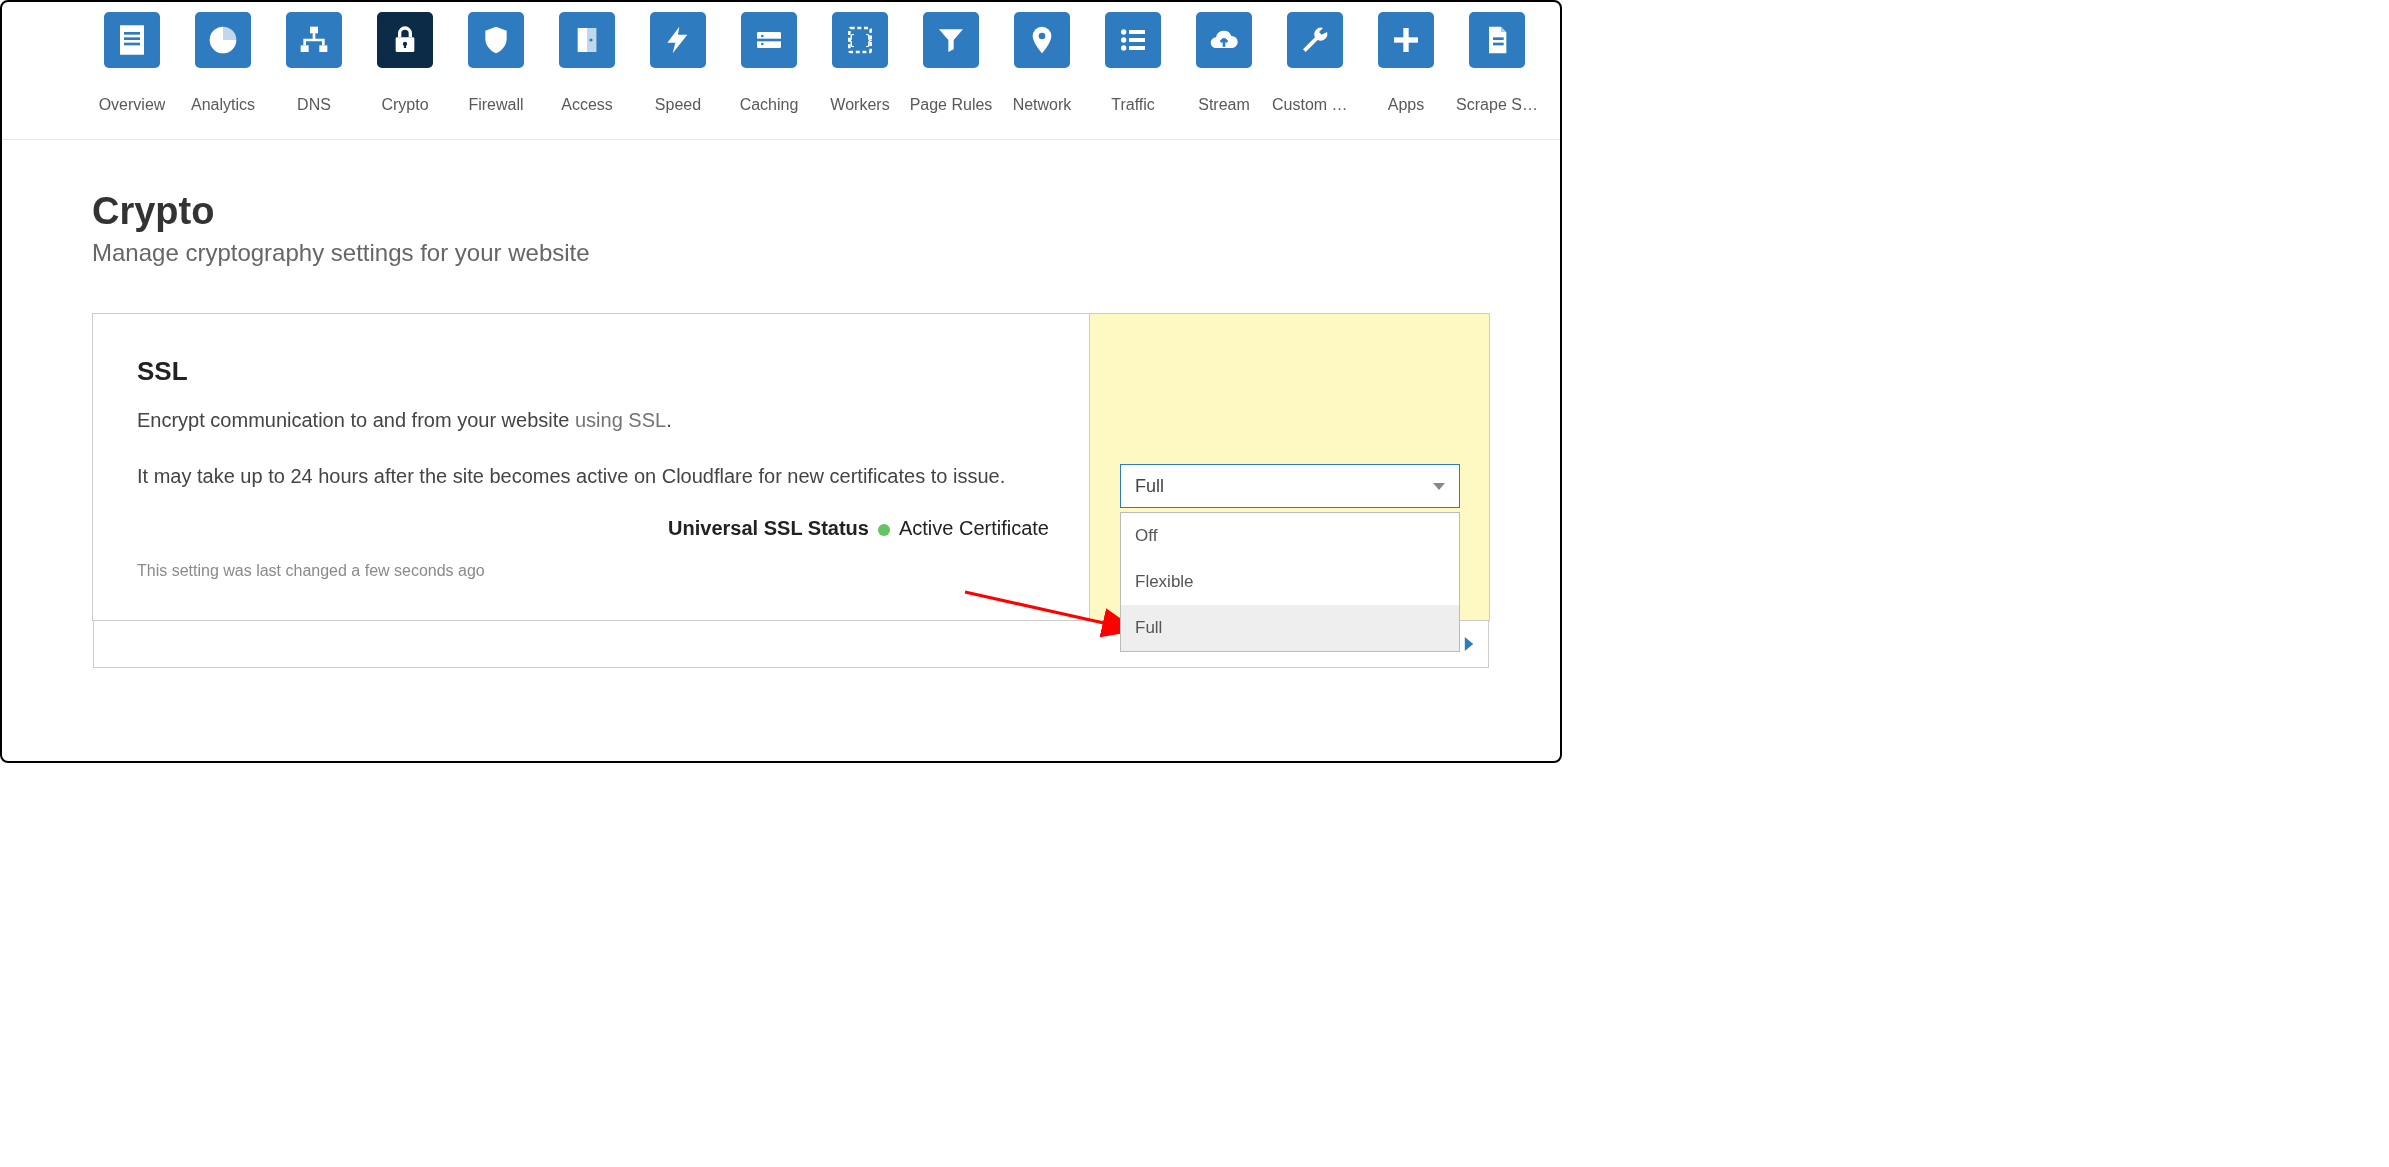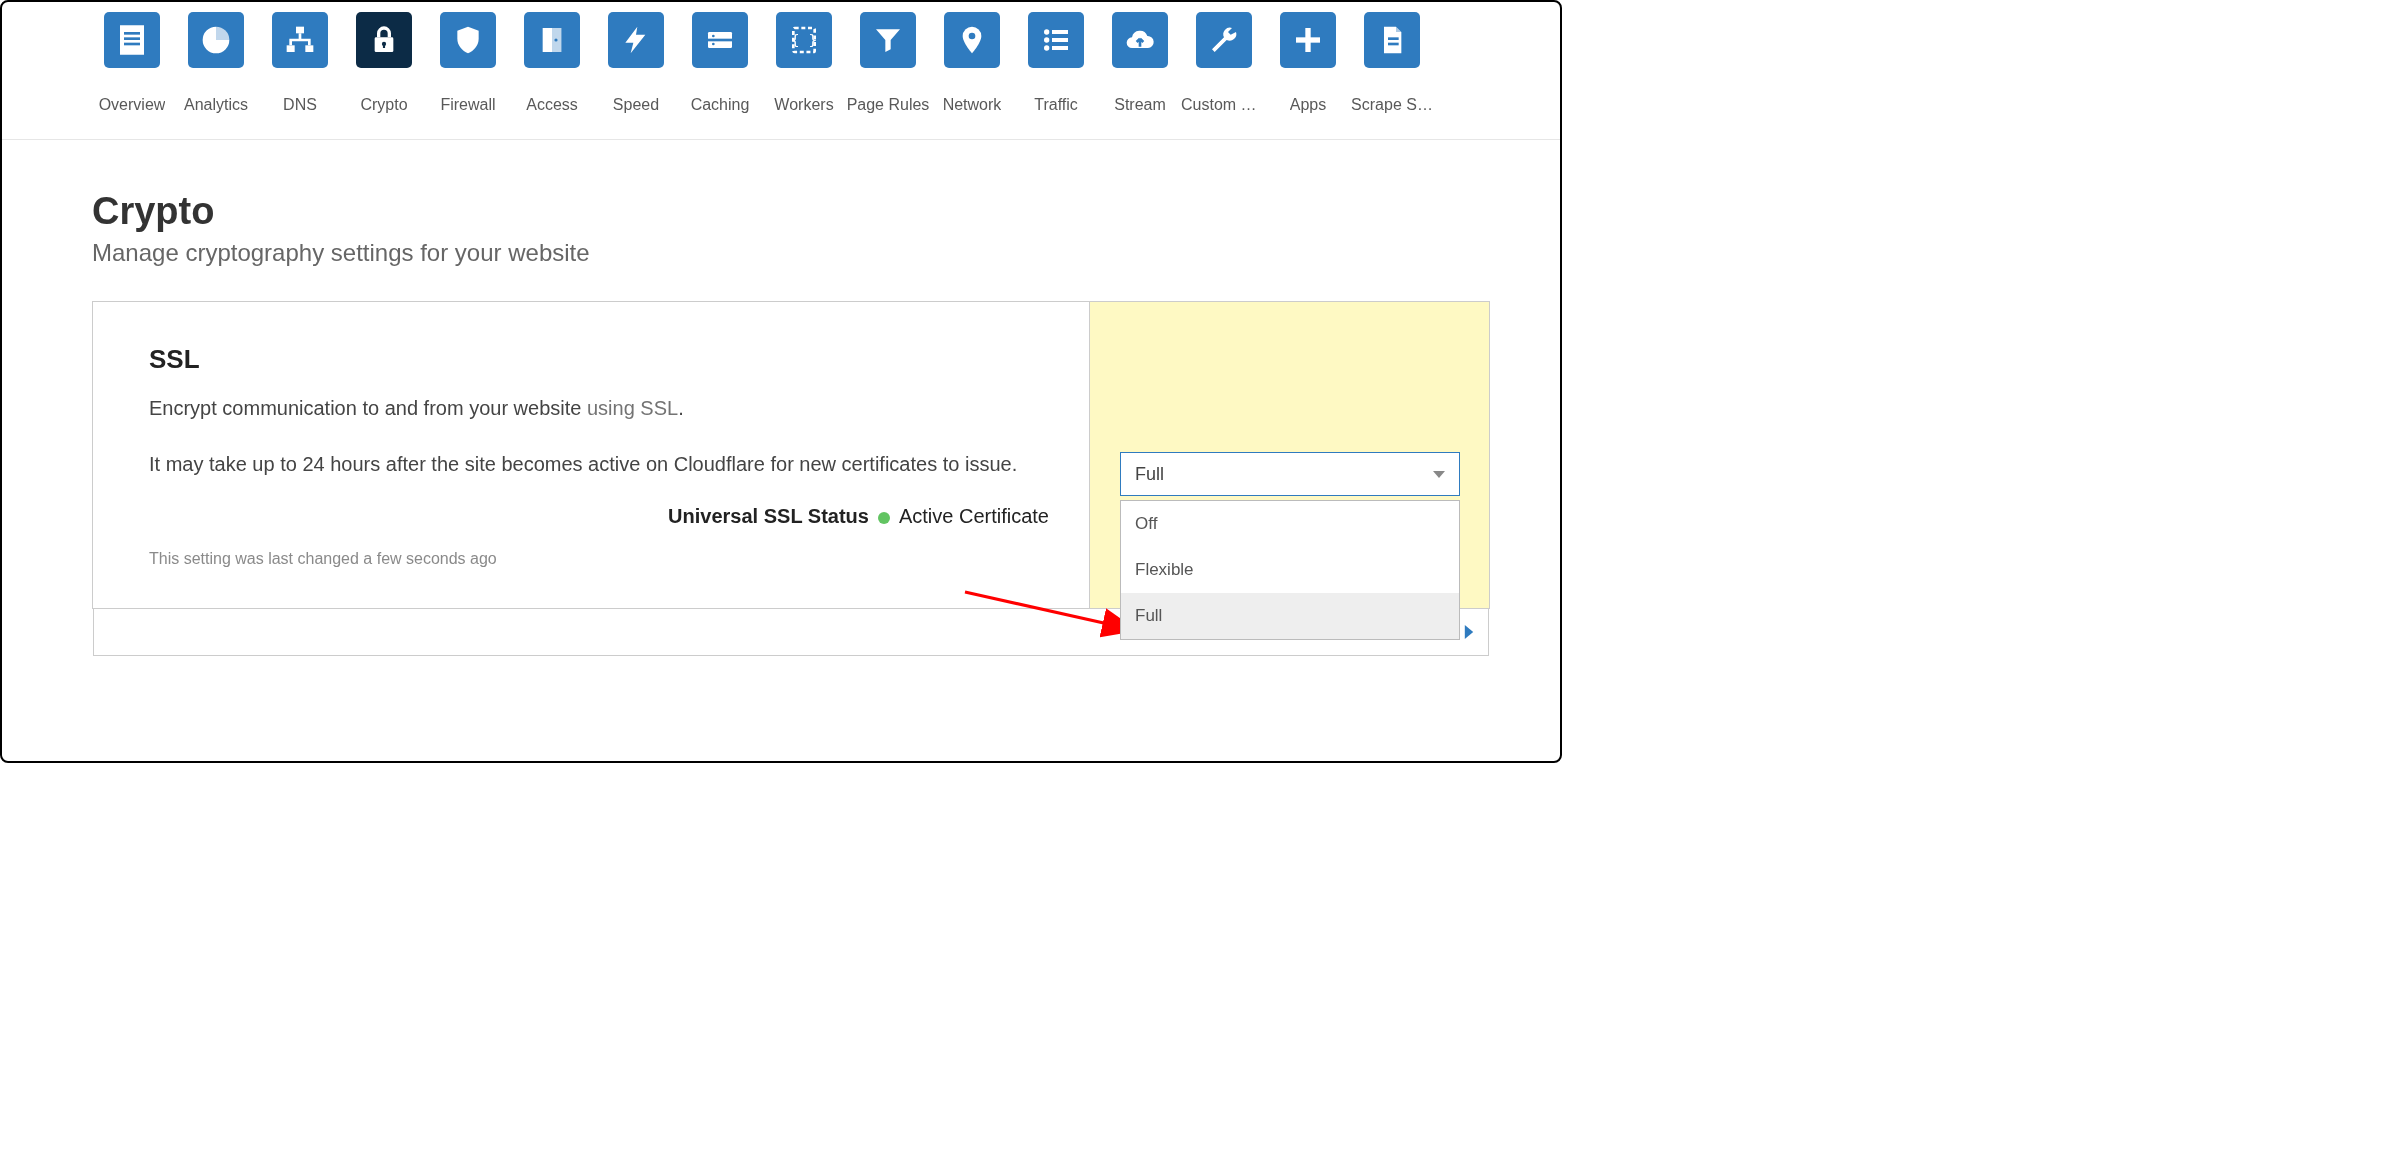"Overview" .nav { gap: 24px -> 31px }
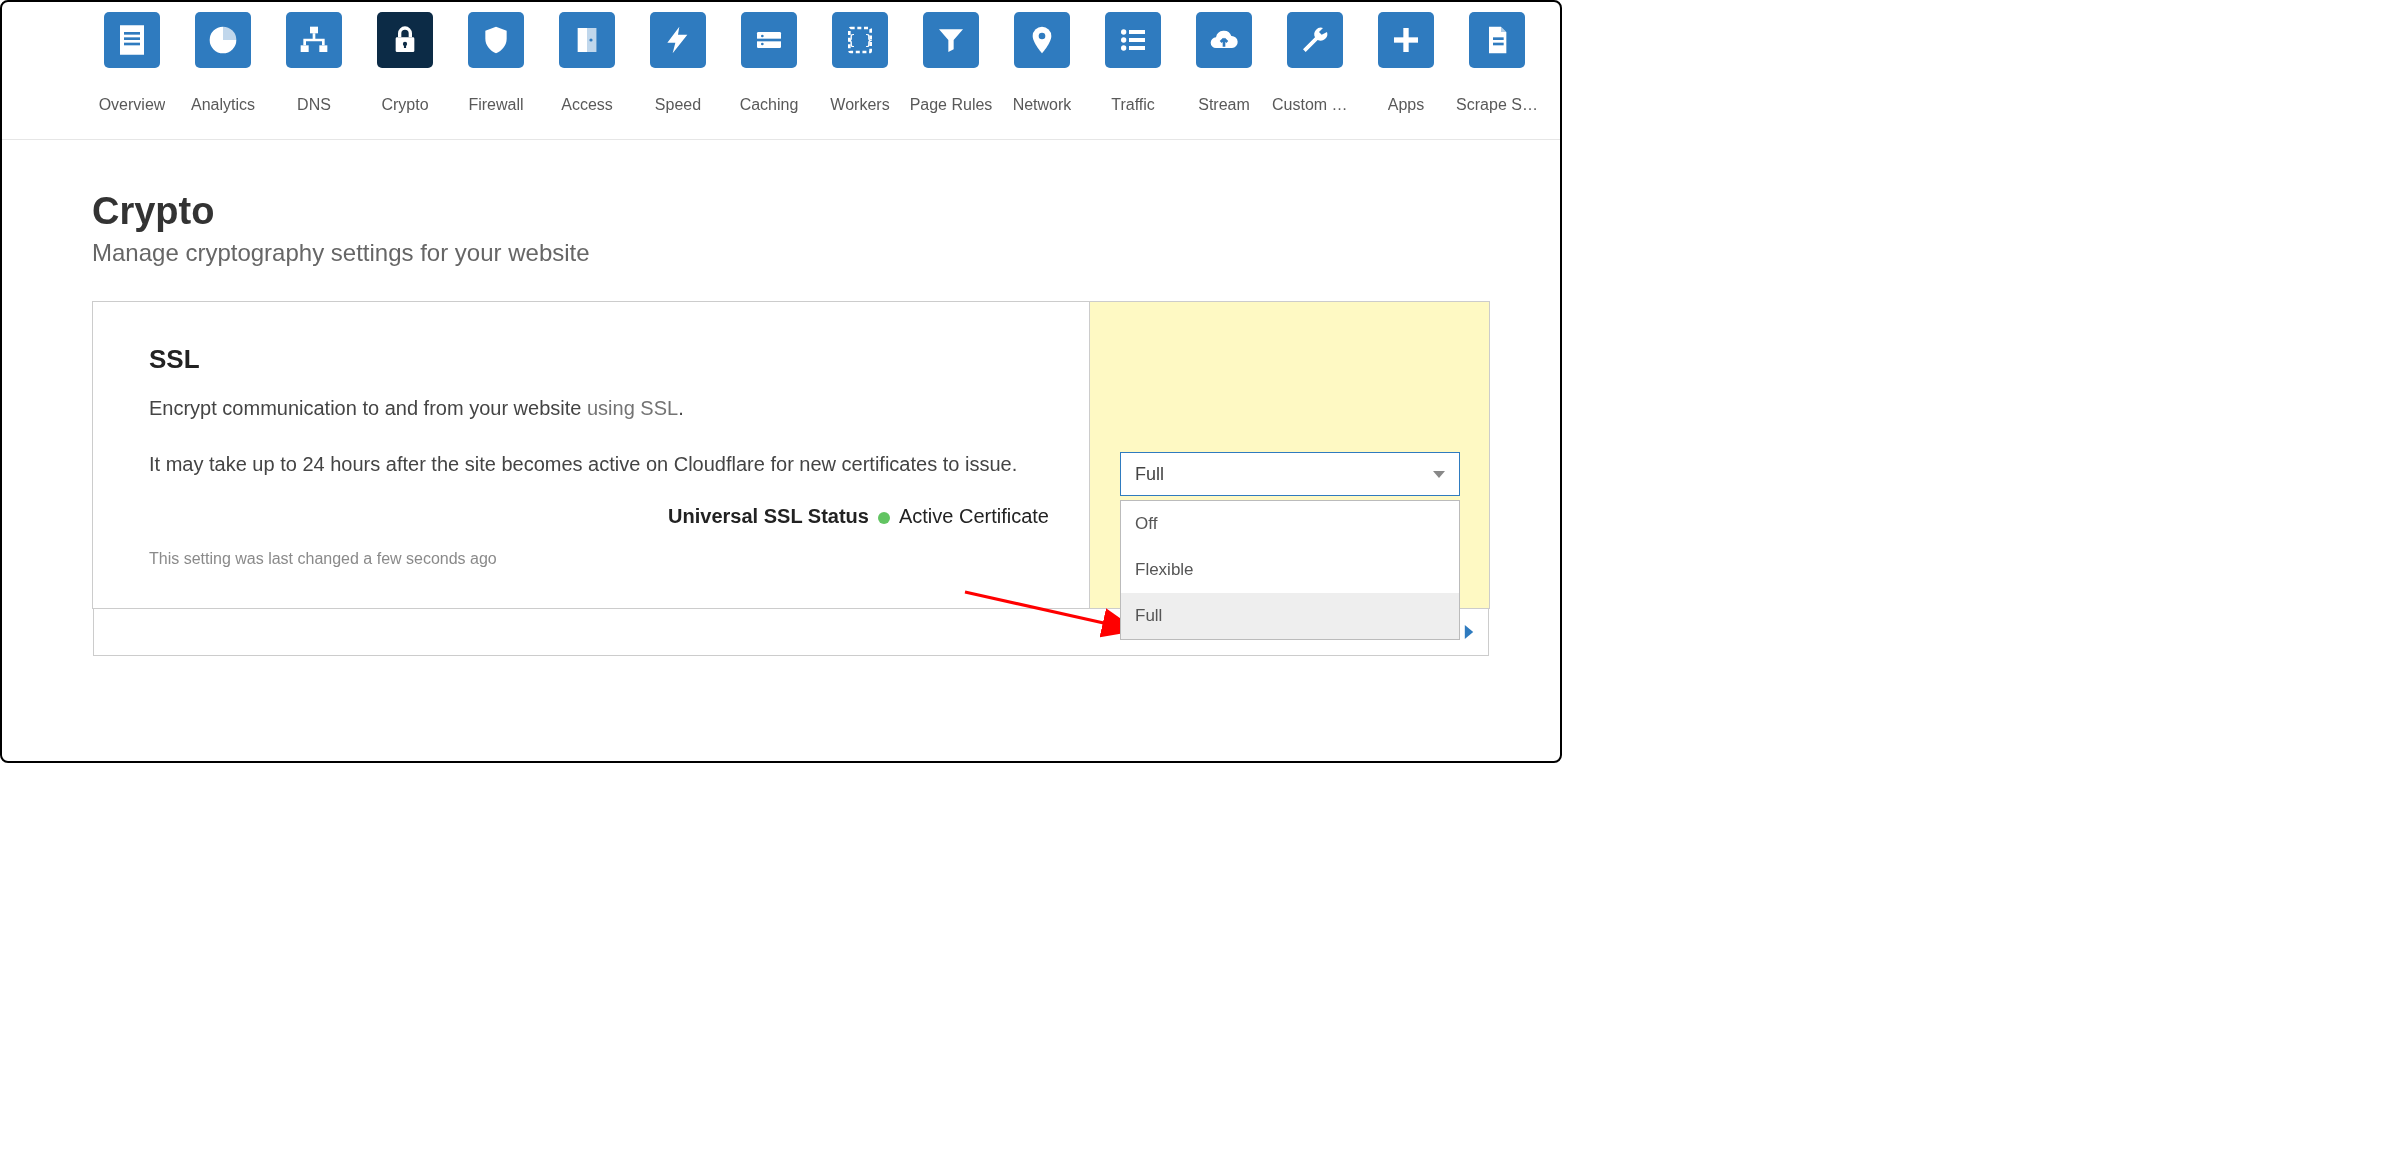"SSL" .card { margin-top: 34px -> 46px; padding-left: 12px -> none }
